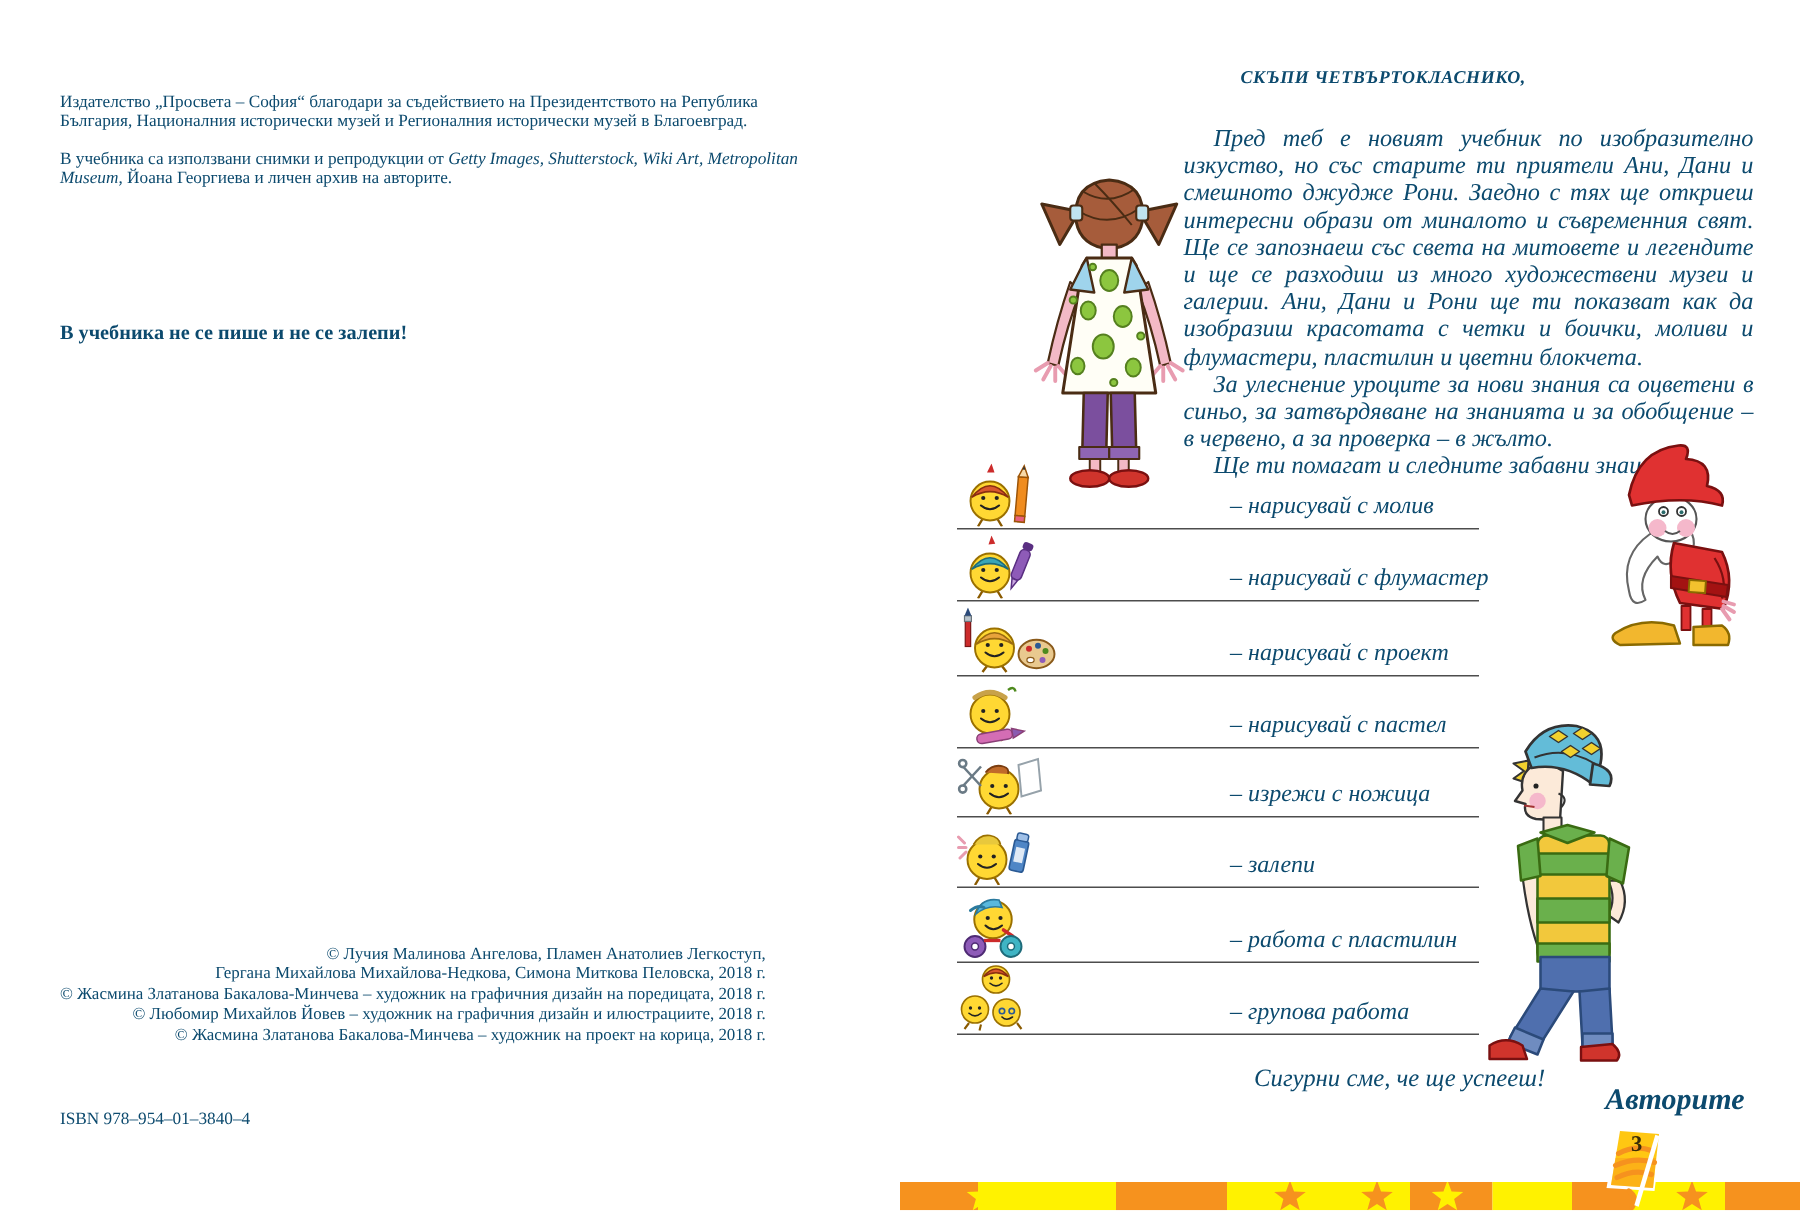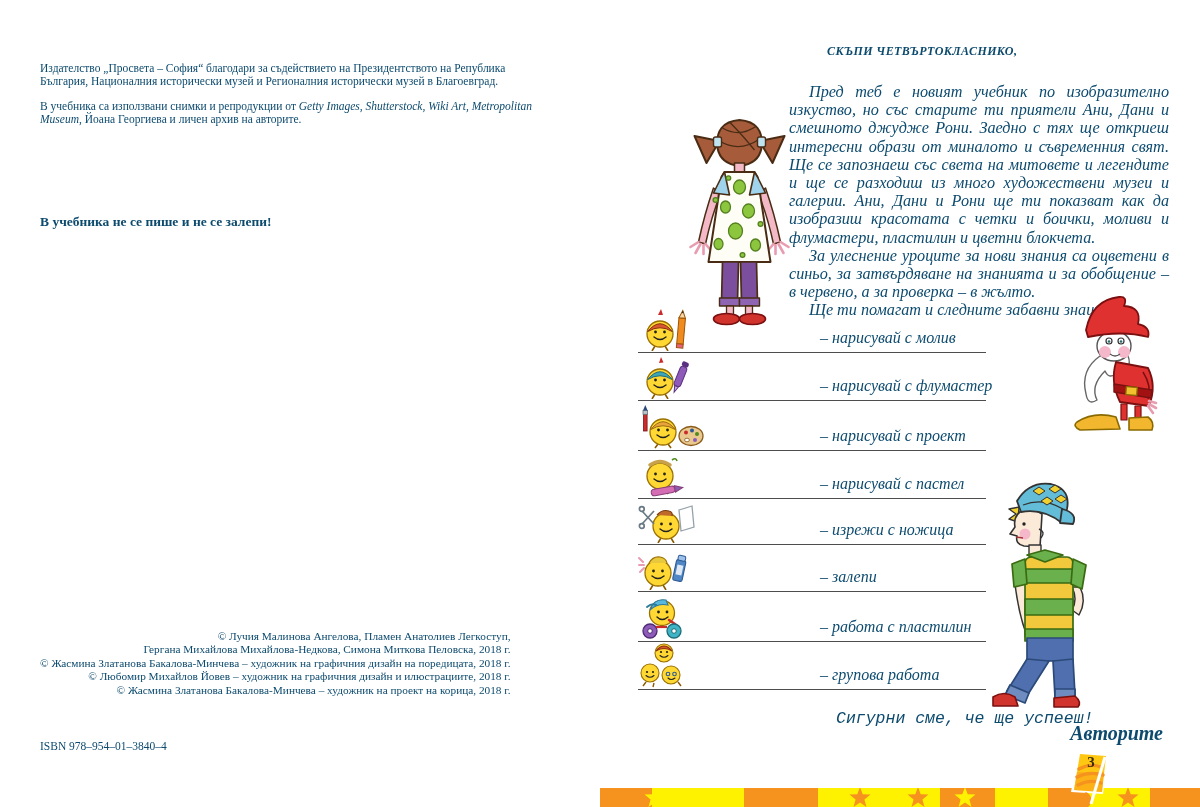"Сигурни сме, че ще успееш!" p.abs { font-family: Liberation Mono, monospace -> none }
